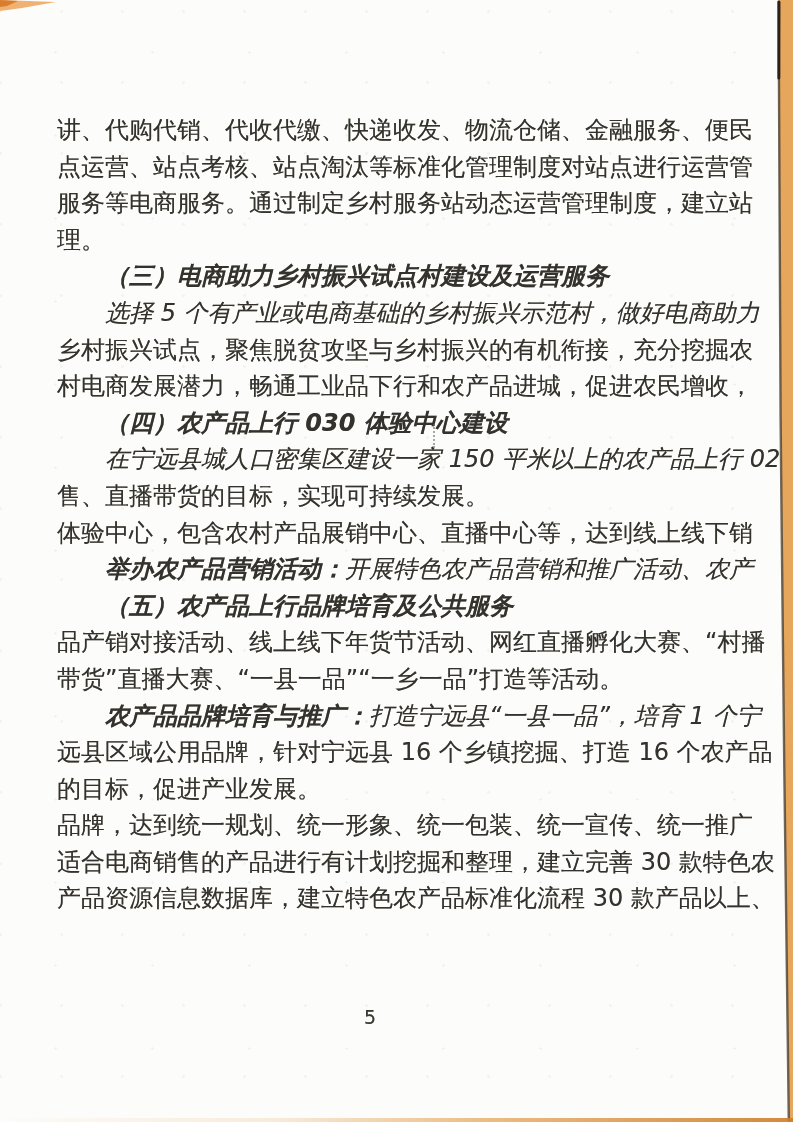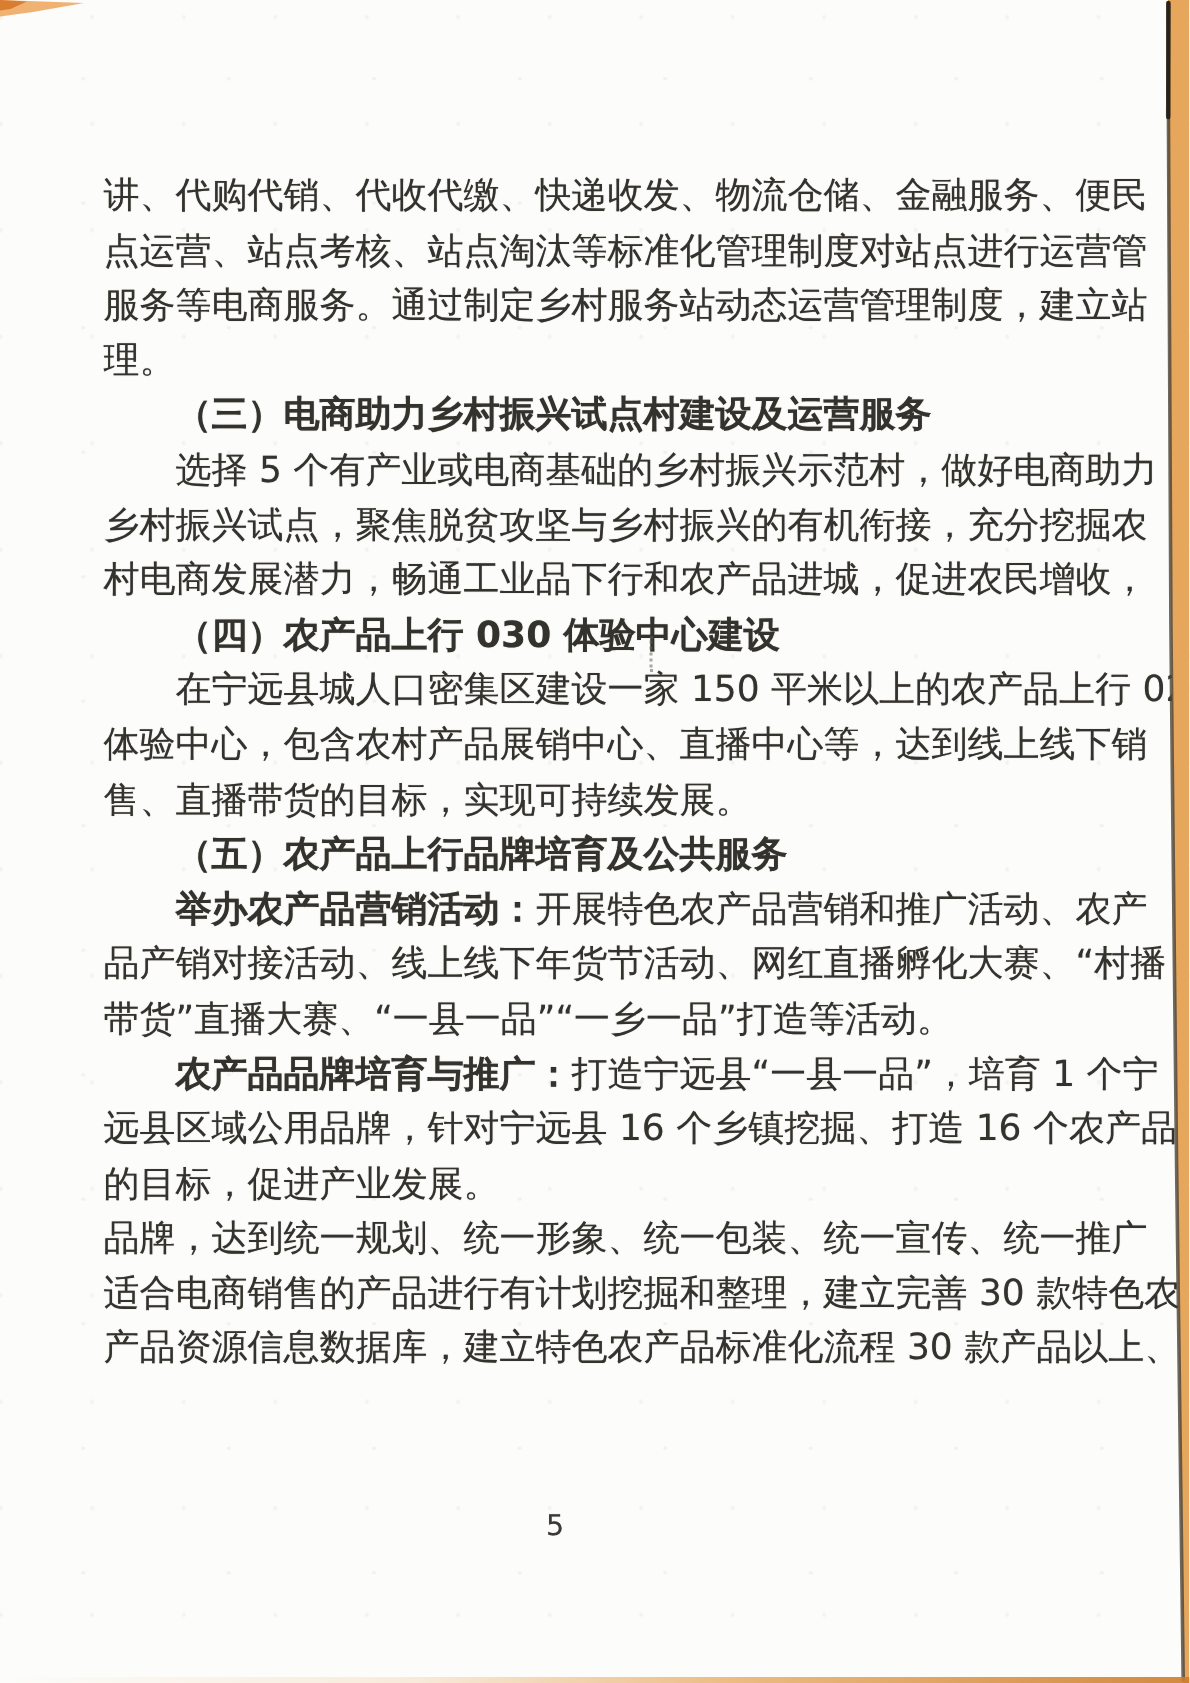"讲、代购代销、代收代缴、快递收发、物流仓储、金融服务、便民" .content { margin-left: 12px -> none }
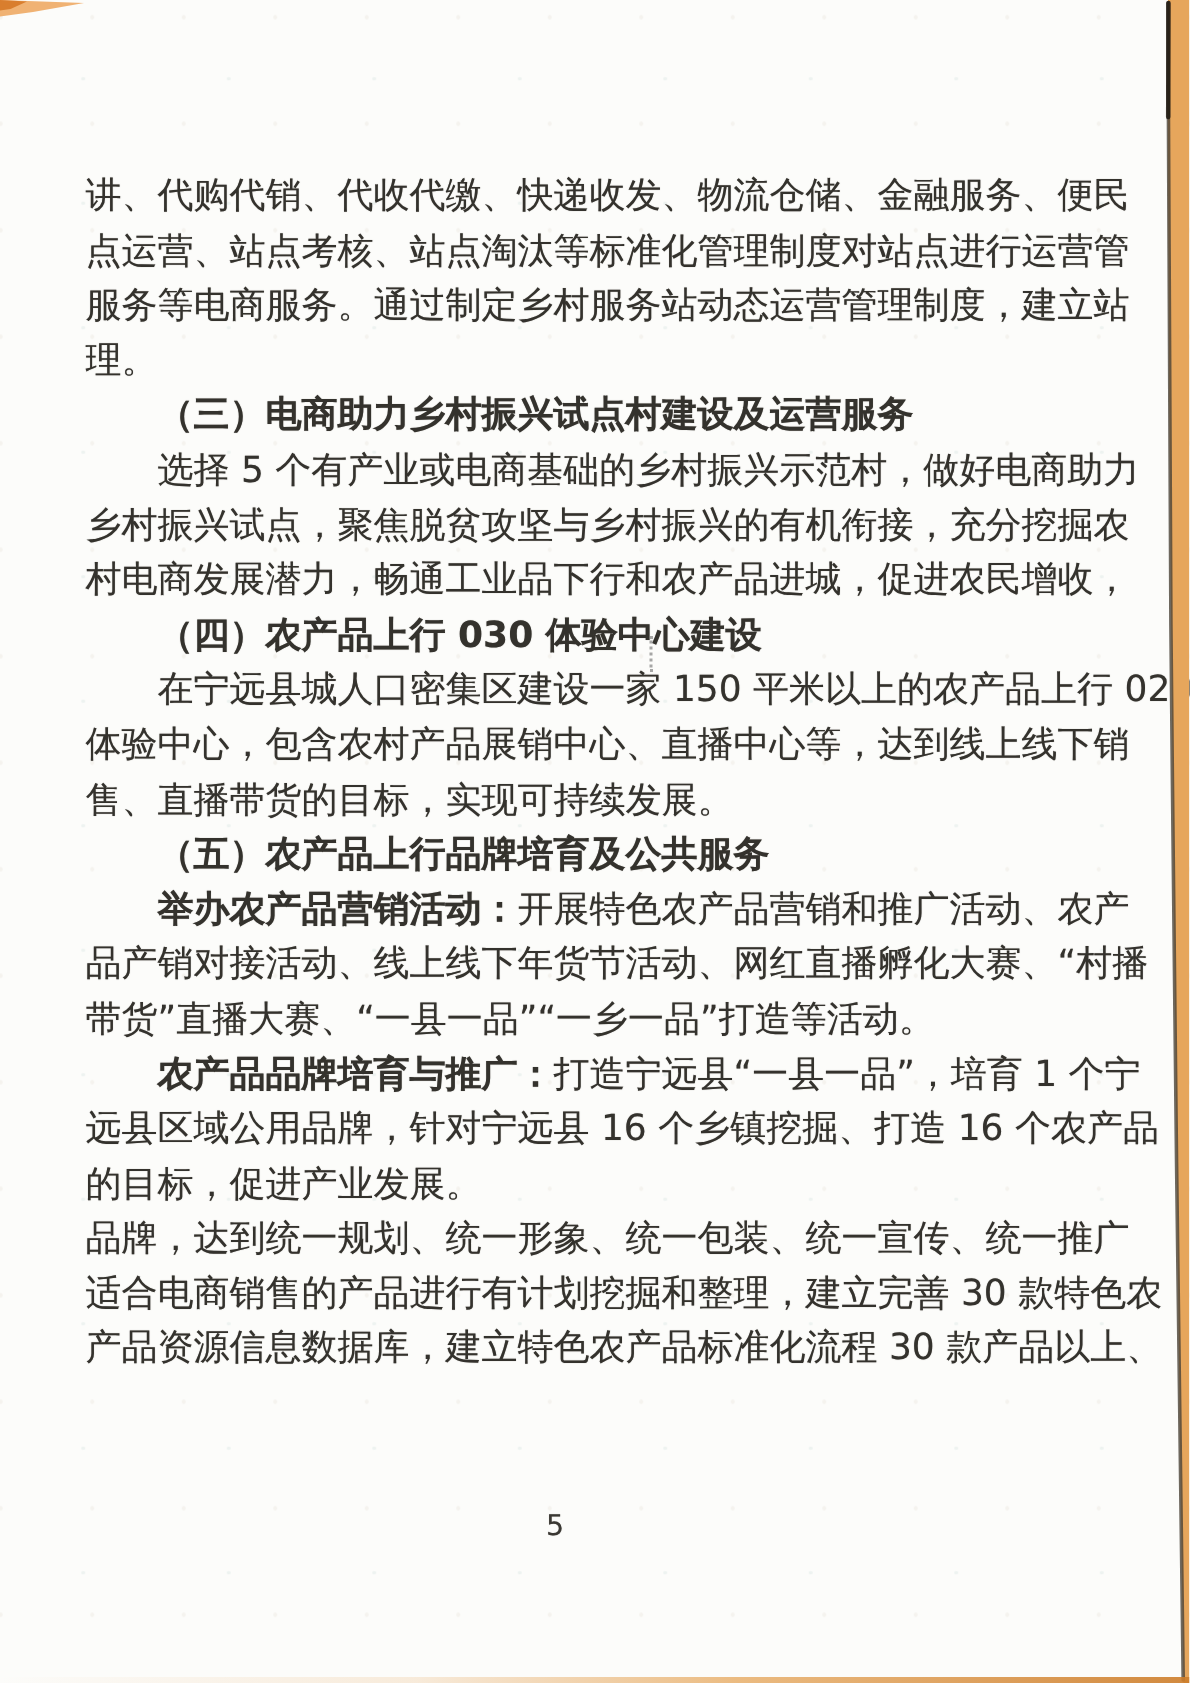"（三）电商助力乡村振兴试点村建设及运营服务" .line.ind { font-style: none -> italic }
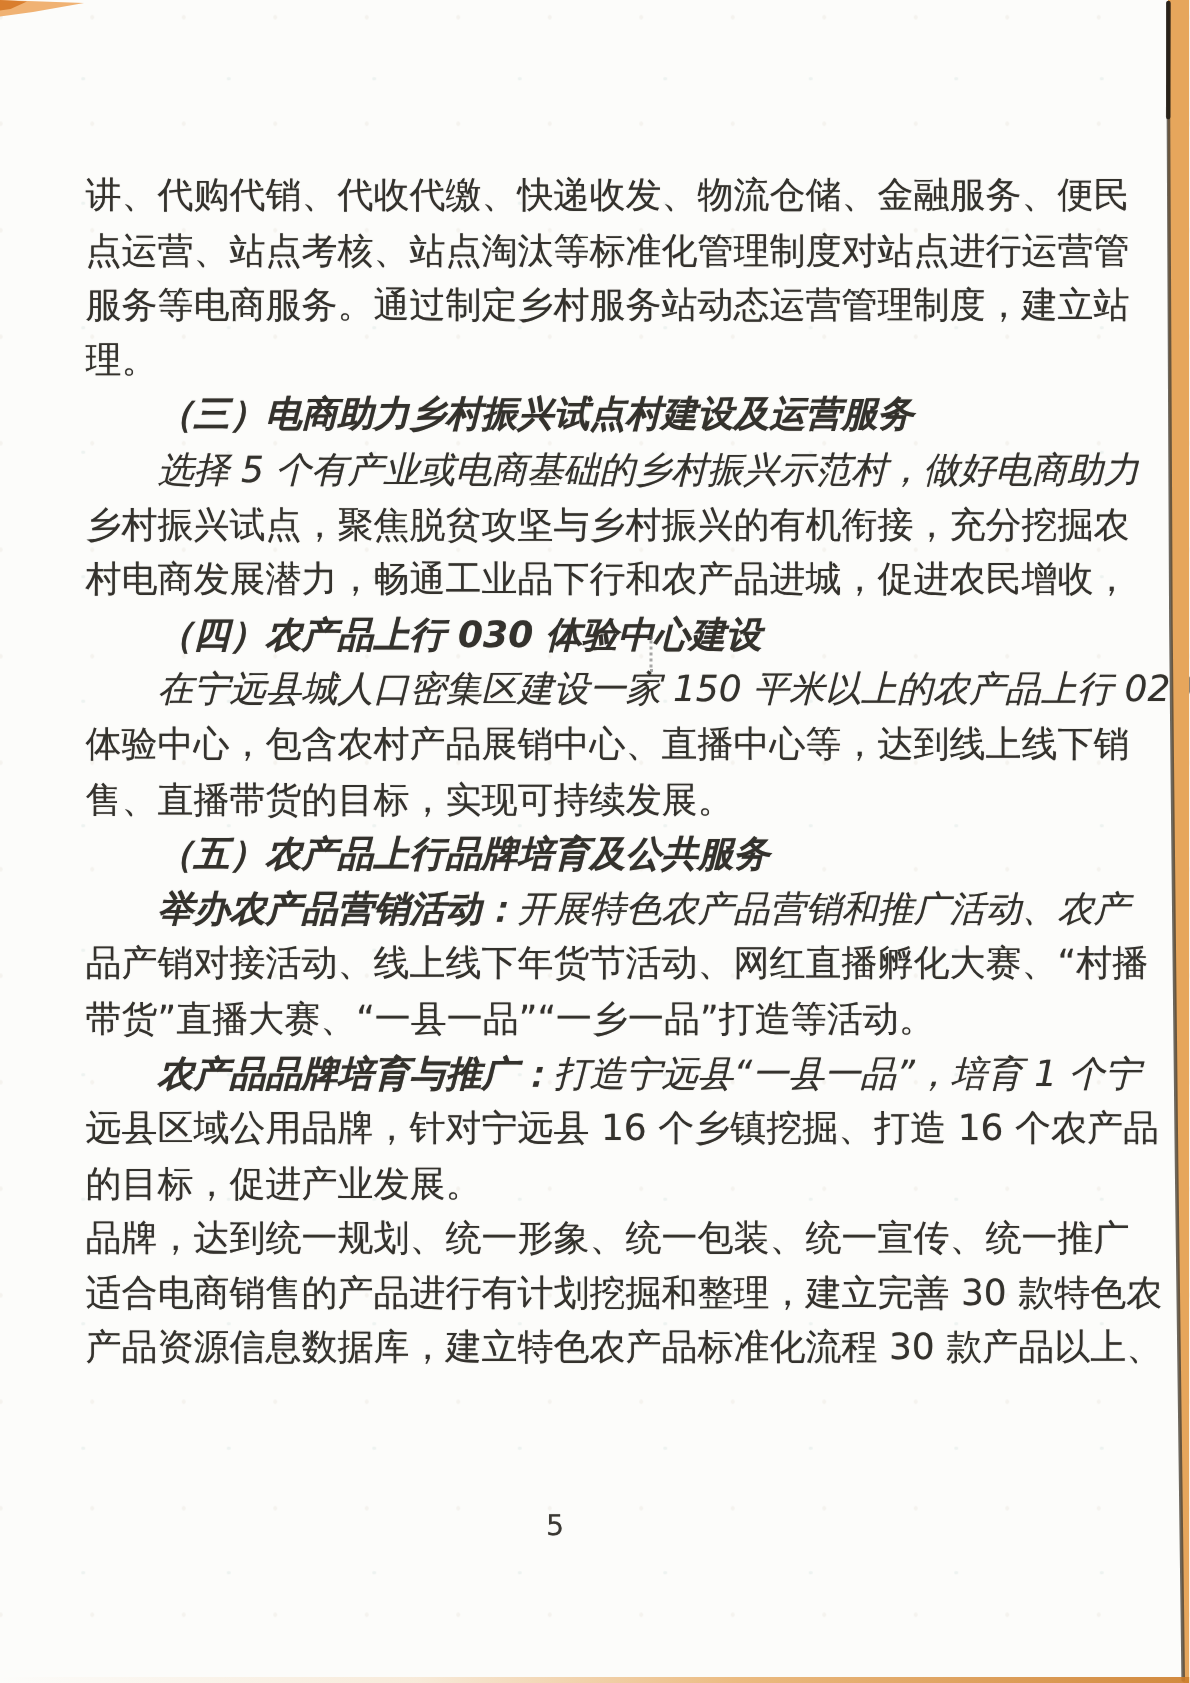"体验中心，包含农村产品展销中心、直播中心等，达到线上线下销" div.line { order: before "售、直播带货的目标，实现可持续发展。" -> after "售、直播带货的目标，实现可持续发展。" }
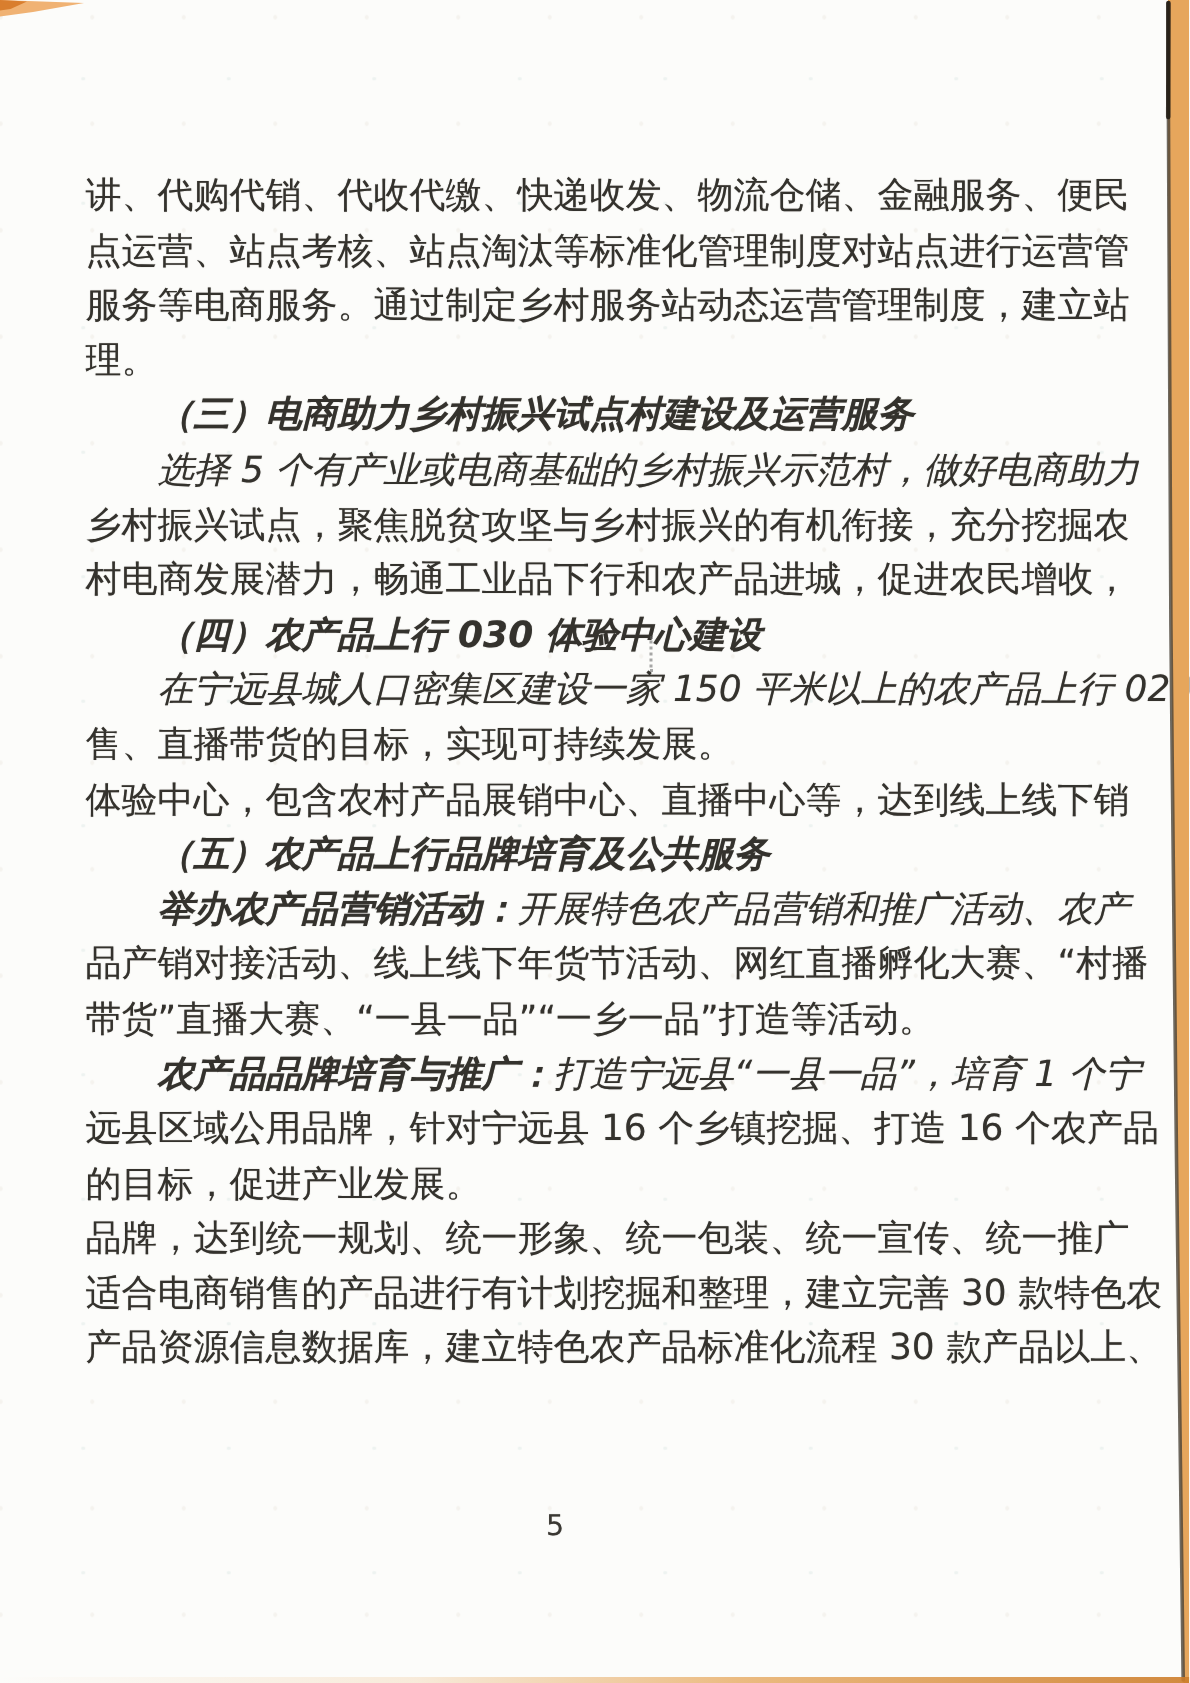"（五）农产品上行品牌培育及公共服务" div.line { order: before "举办农产品营销活动：开展特色农产品营销和推广活动、农产" -> after "举办农产品营销活动：开展特色农产品营销和推广活动、农产" }
